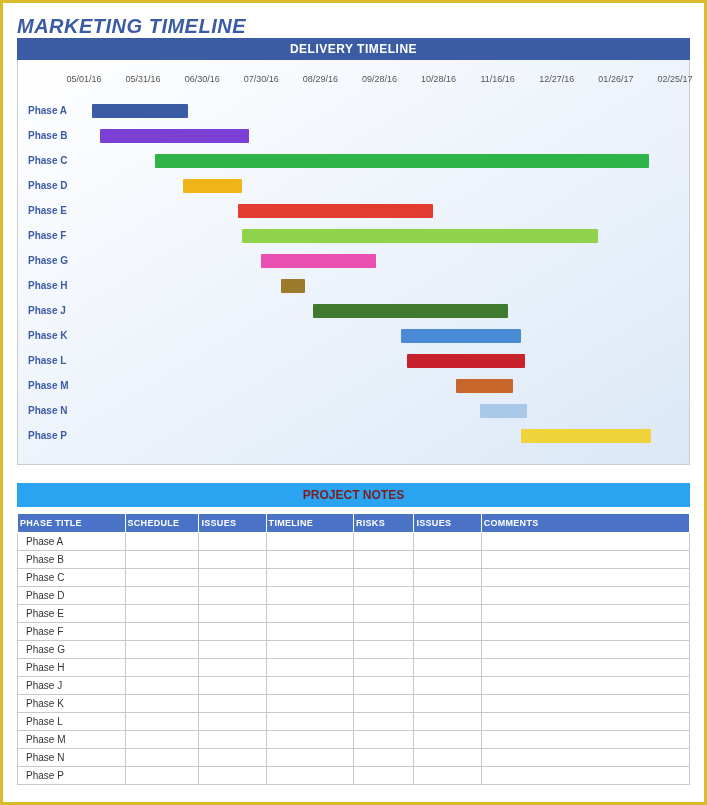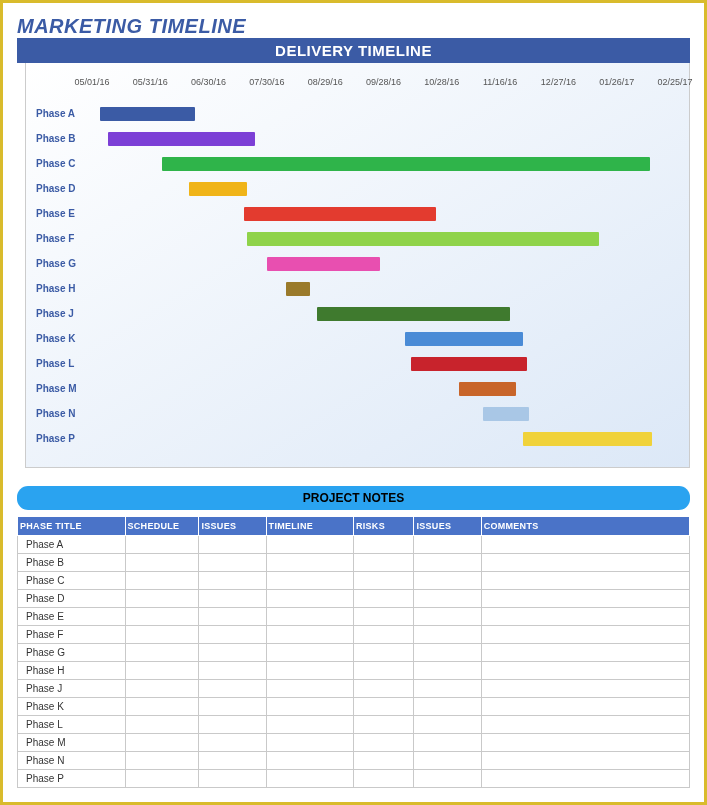"DELIVERY TIMELINE" .section-head { font-size: 15px -> 12px }
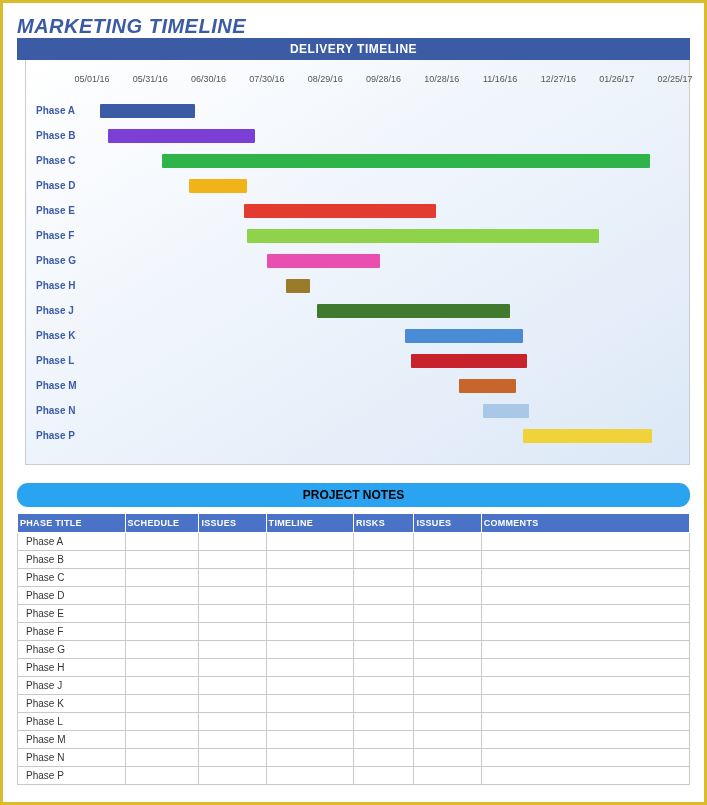"05/01/16" .chart-wrap { margin-left: 8px -> none }
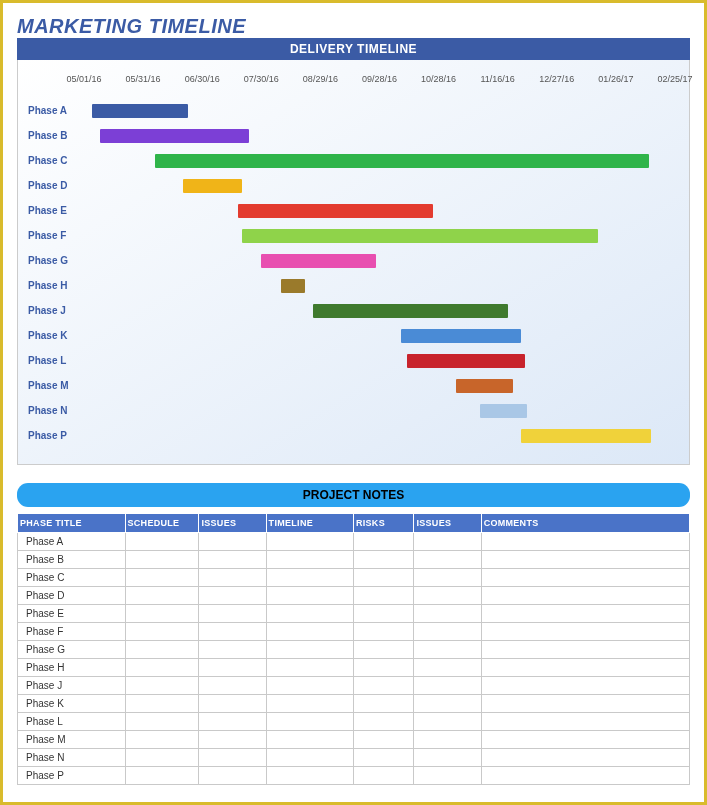"PROJECT NOTES" .notes-head { border-radius: 11px -> none; color: #000000 -> #7f1d1d }
